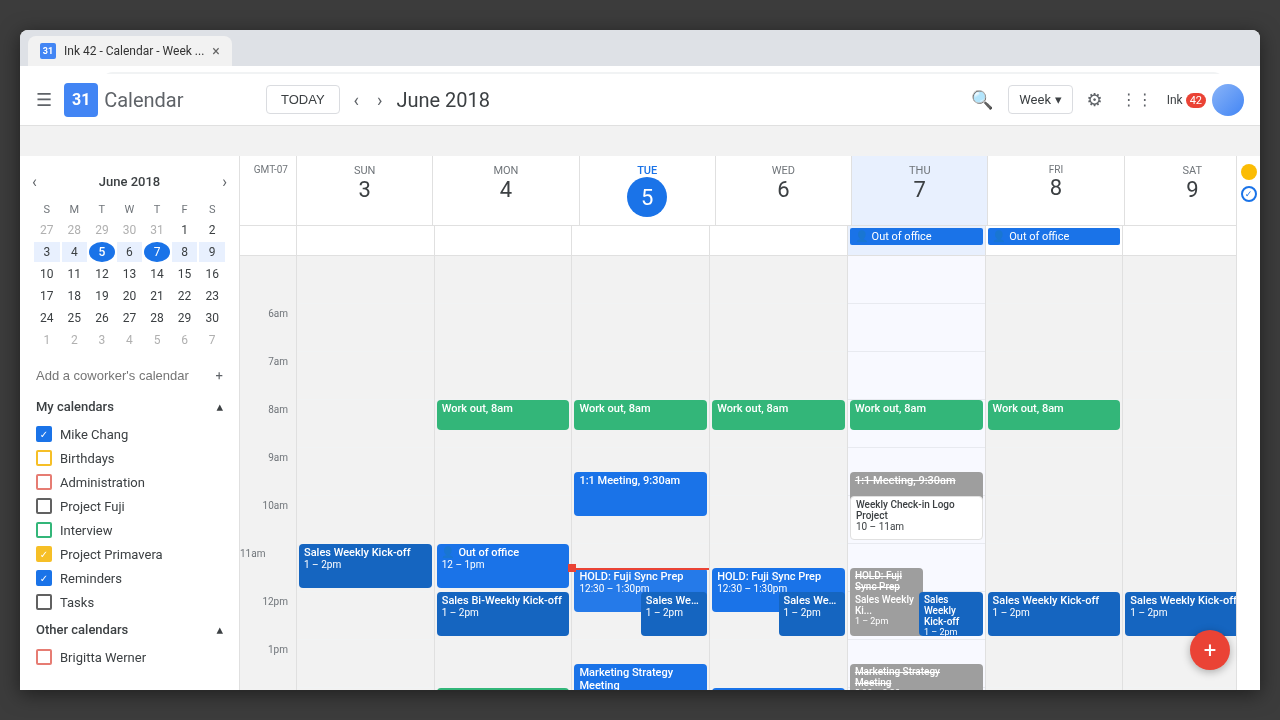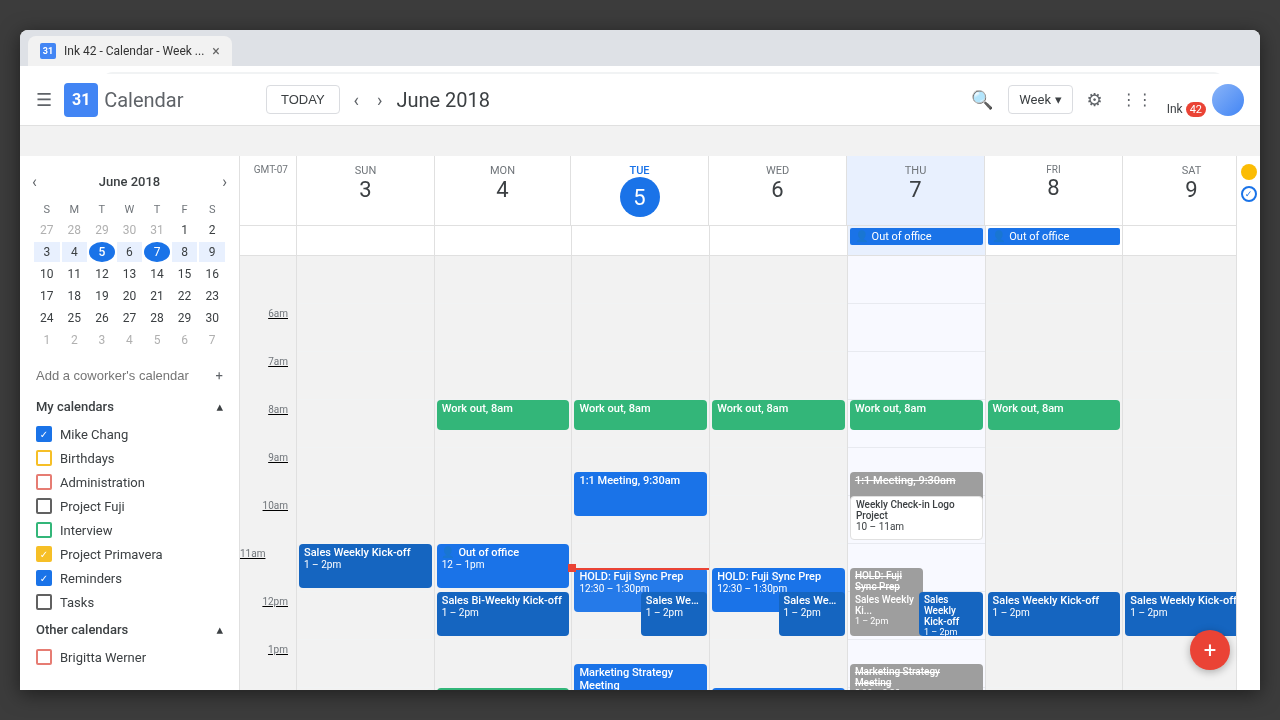"Ink 42" div { align-items: flex-end -> center }
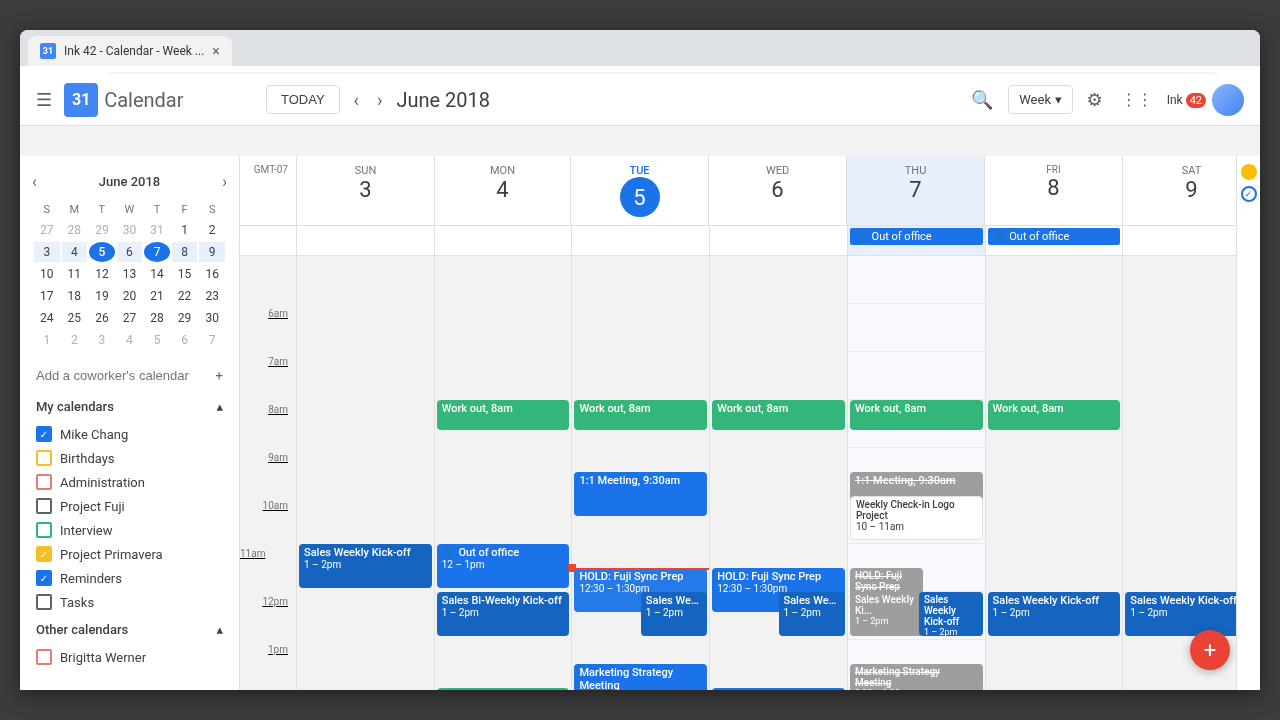"MON" div { padding: 8px 3px -> 8px 9px }
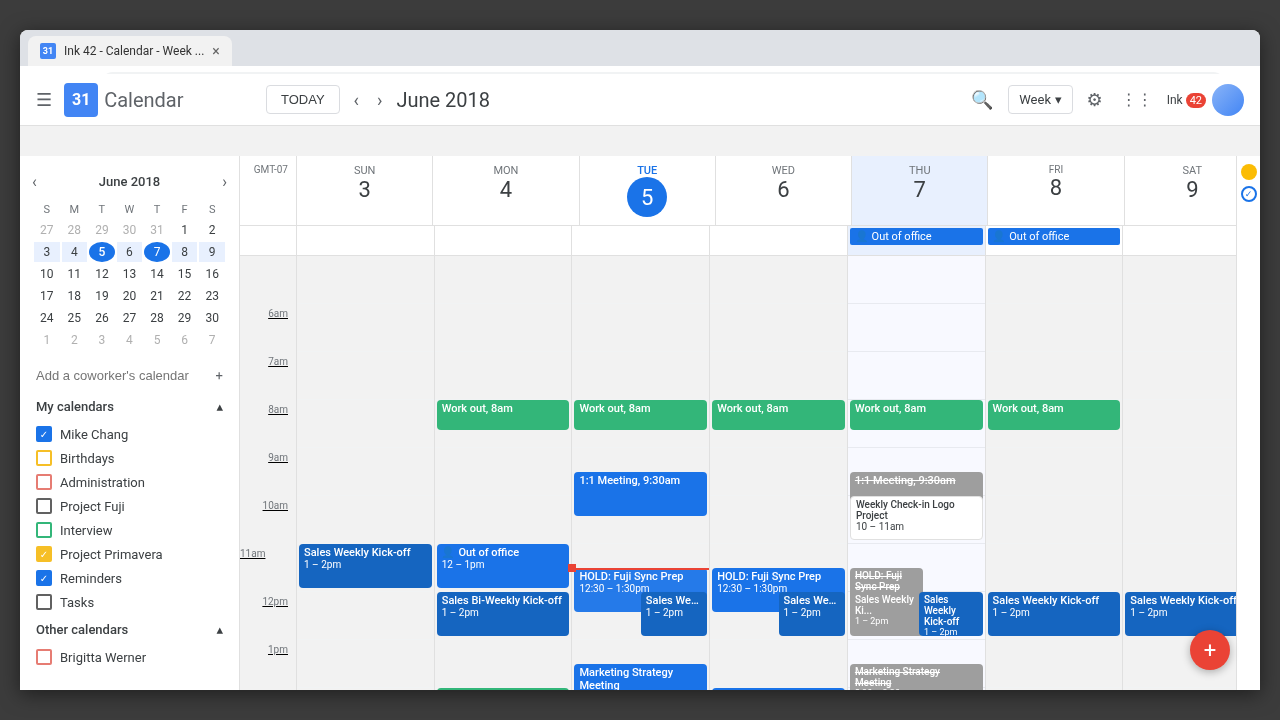"6am" div { text-decoration: underline -> none }
